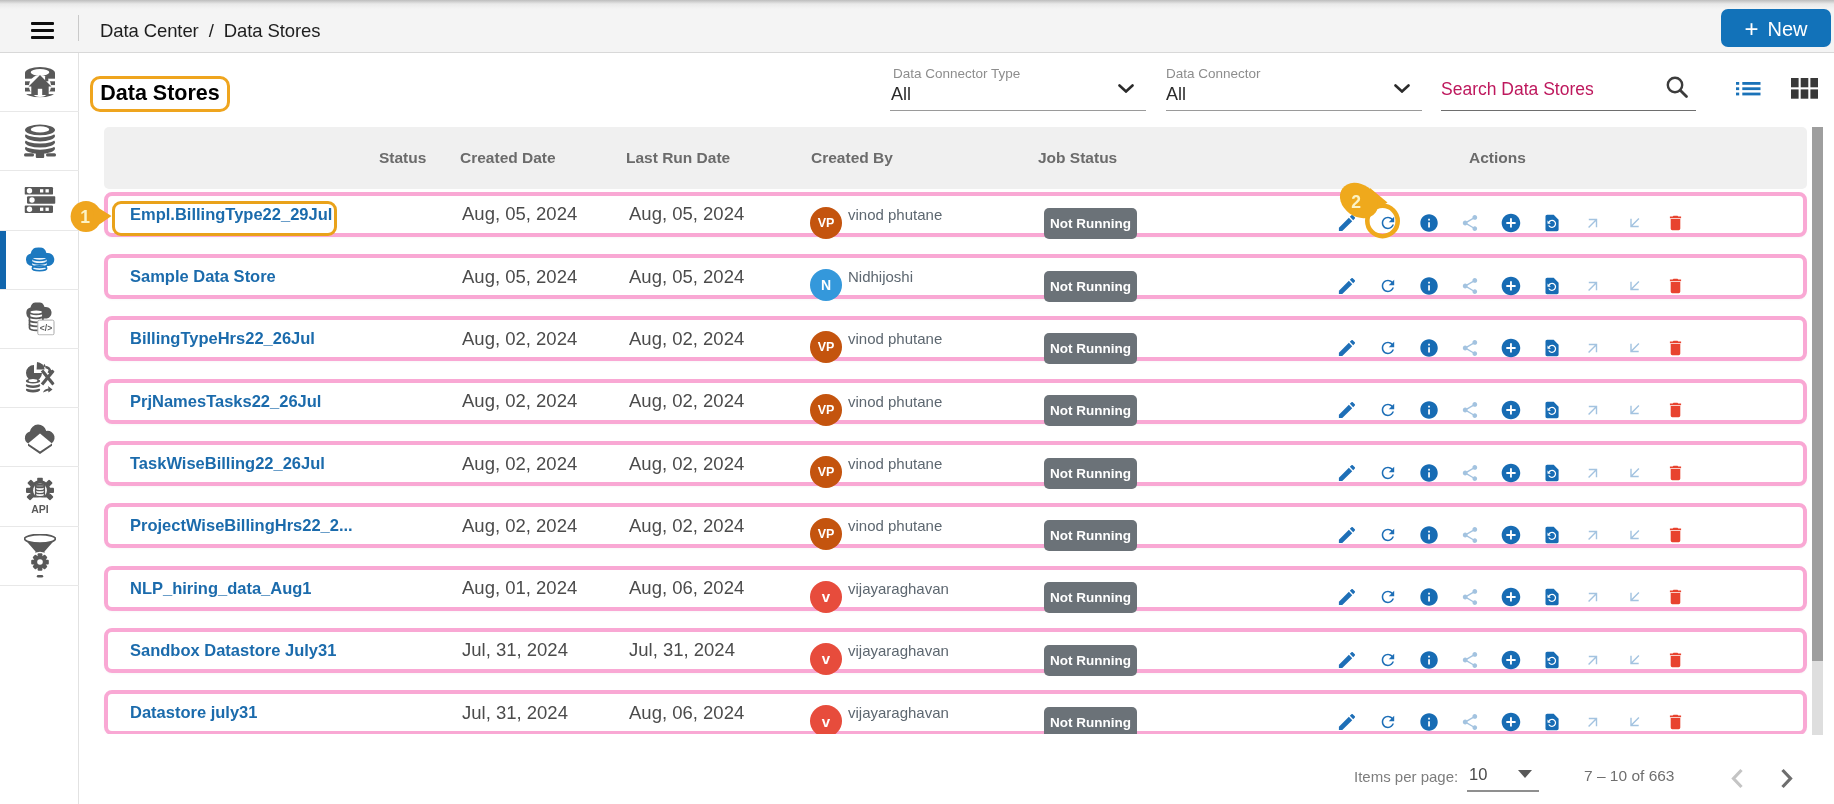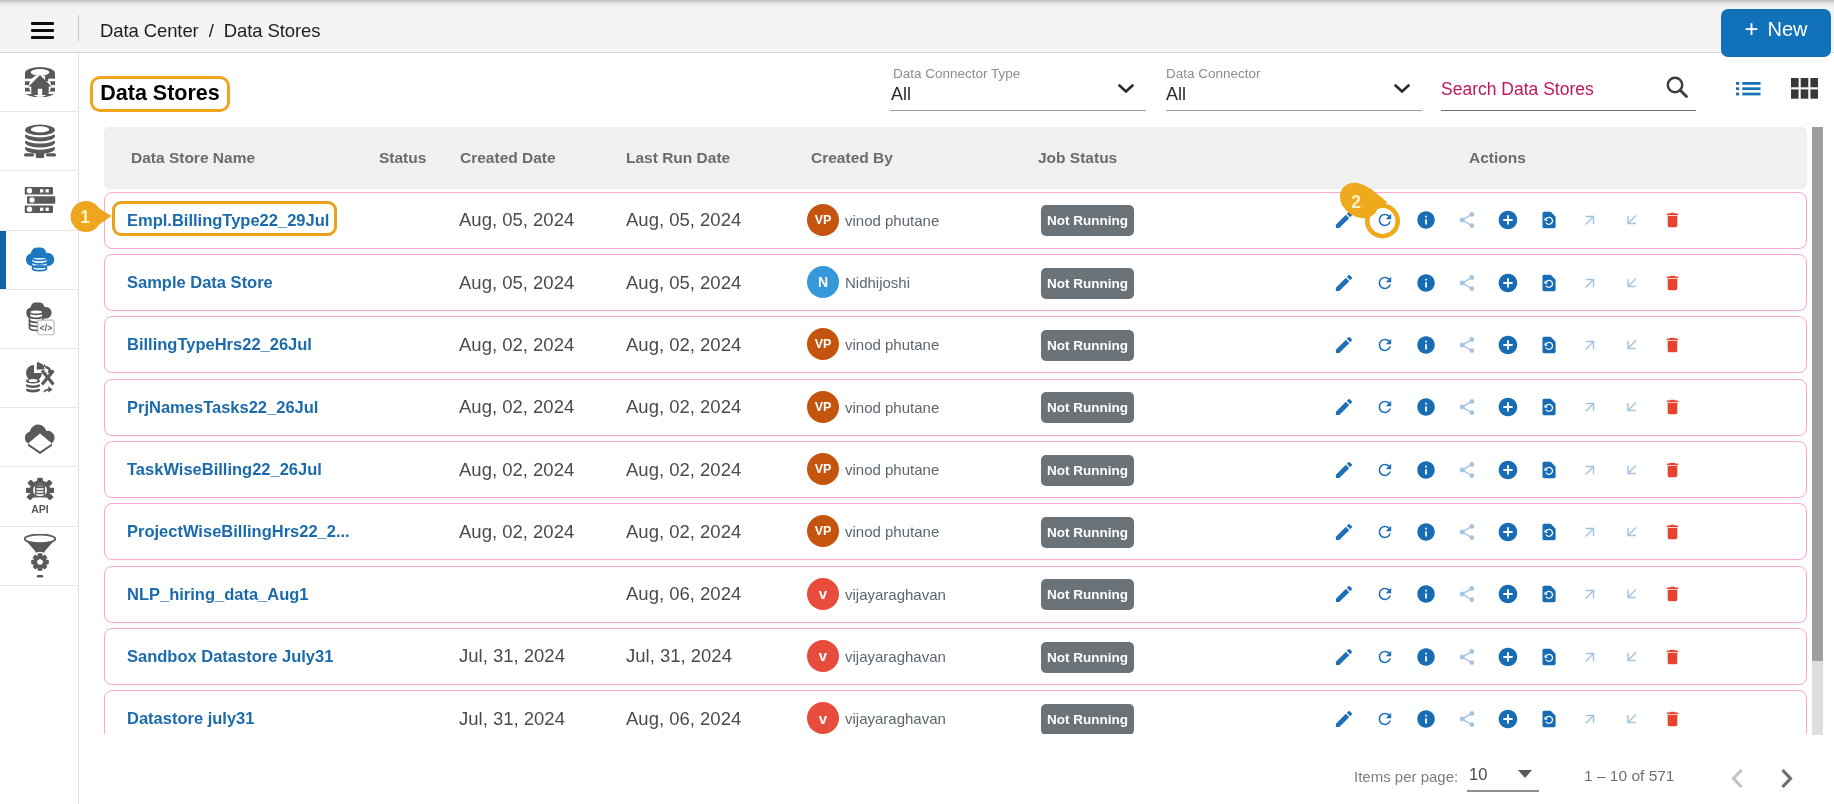"+ New" #newbtn { height: 48px -> 38px }
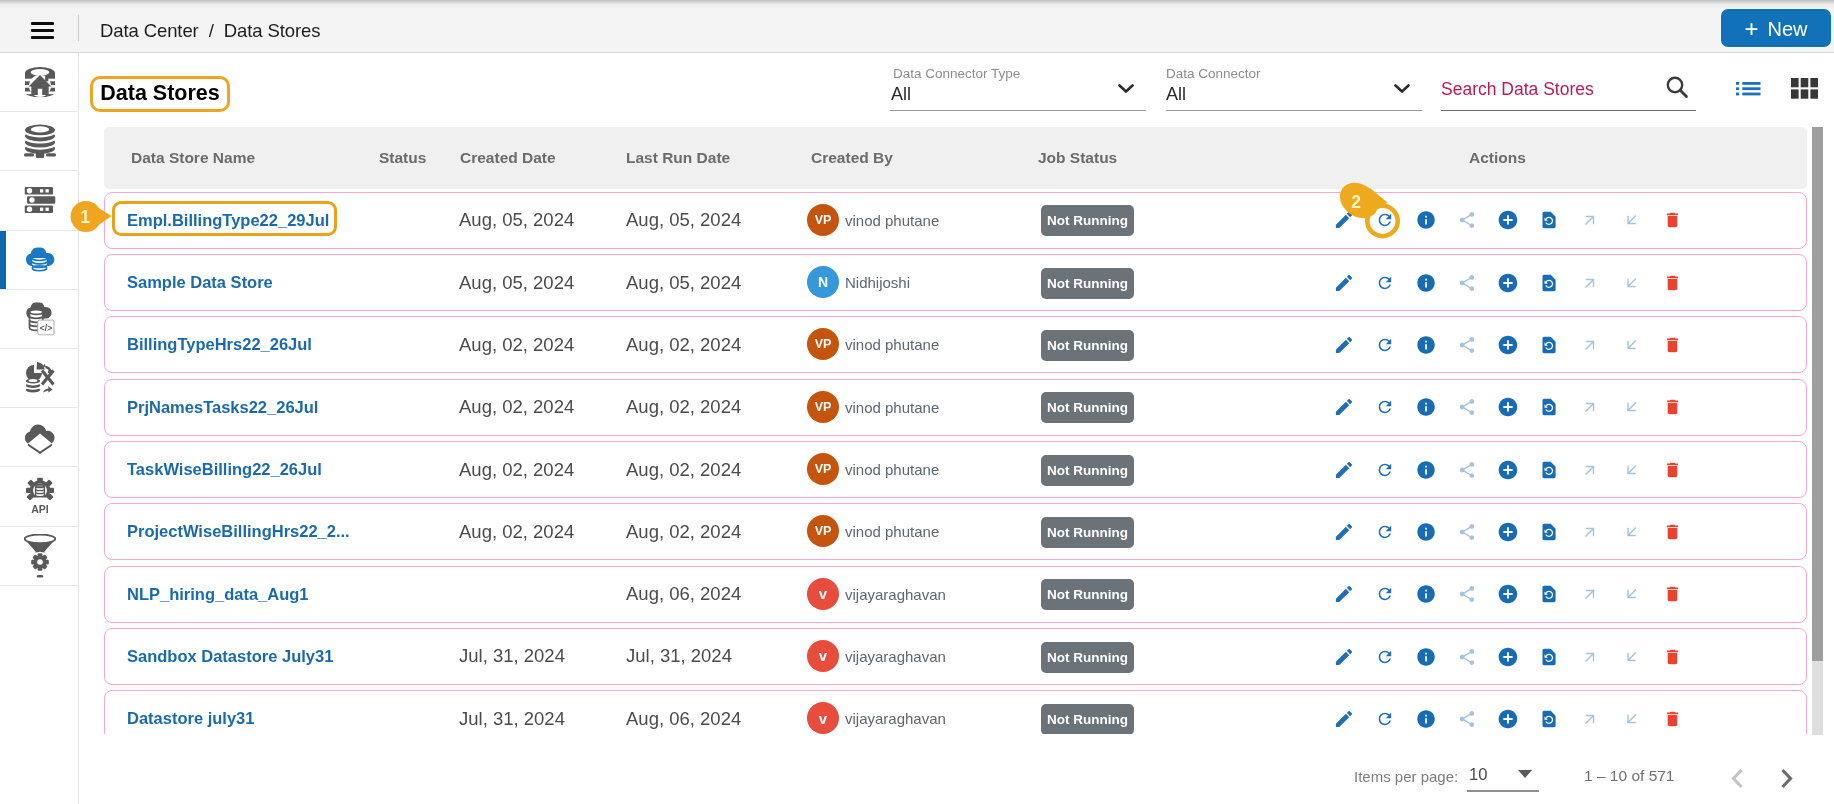"Data Store Name" div.hcell { html: <div>Data Store Name</div> -> none }
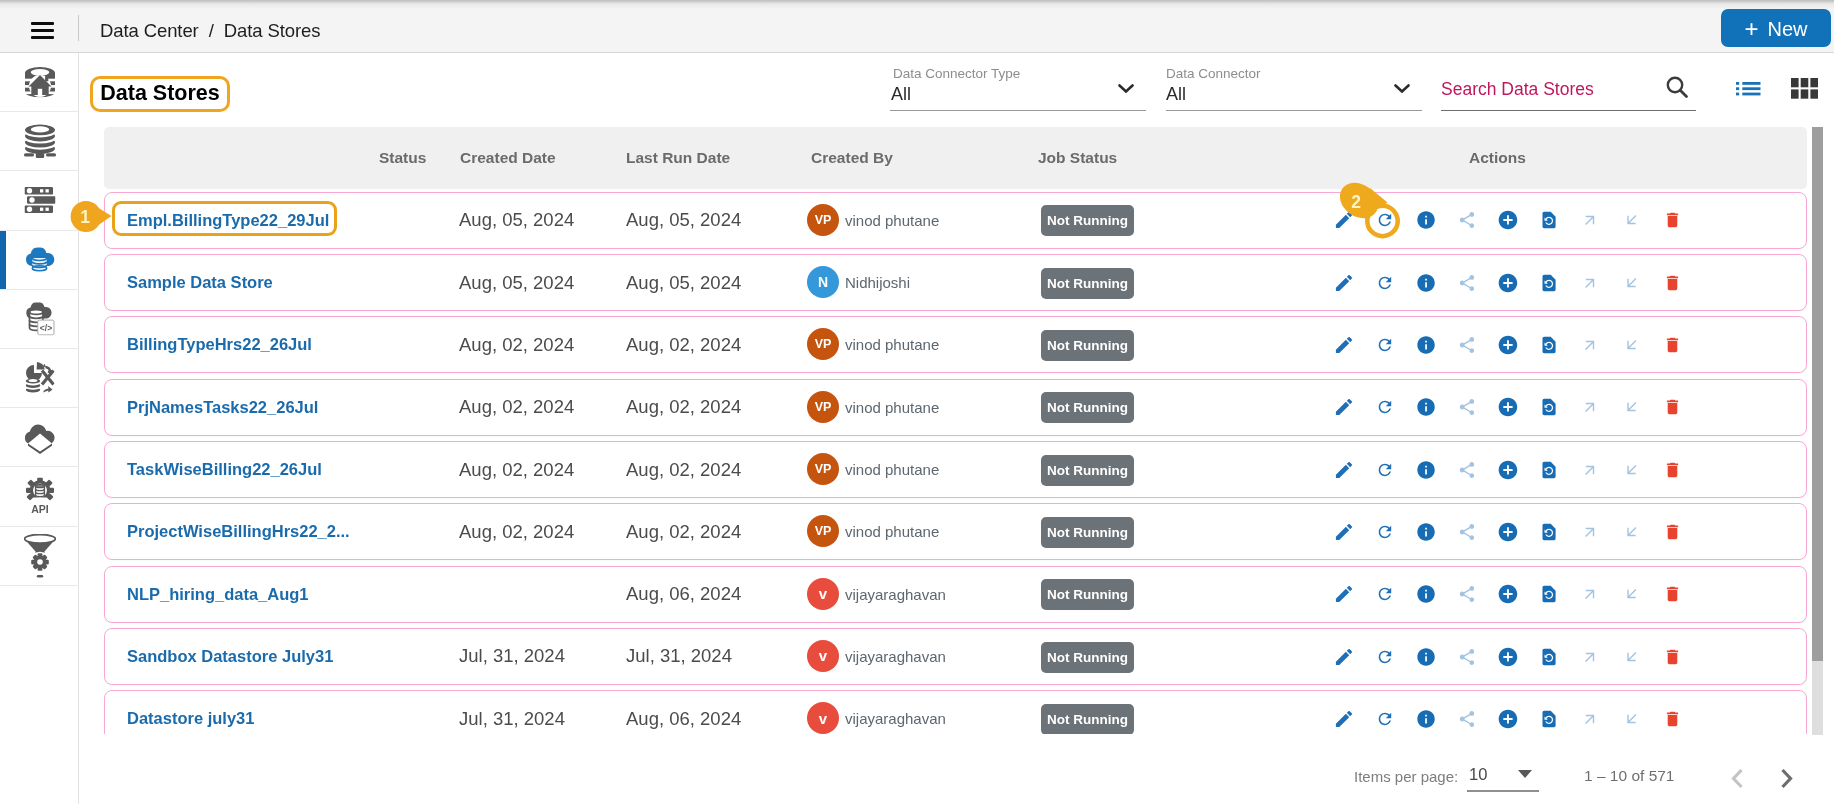"Empl.BillingType22_29Jul" .row { border: 1px solid #f9a8d4 -> 4px solid #f9a8d4; height: 57px -> 45px }
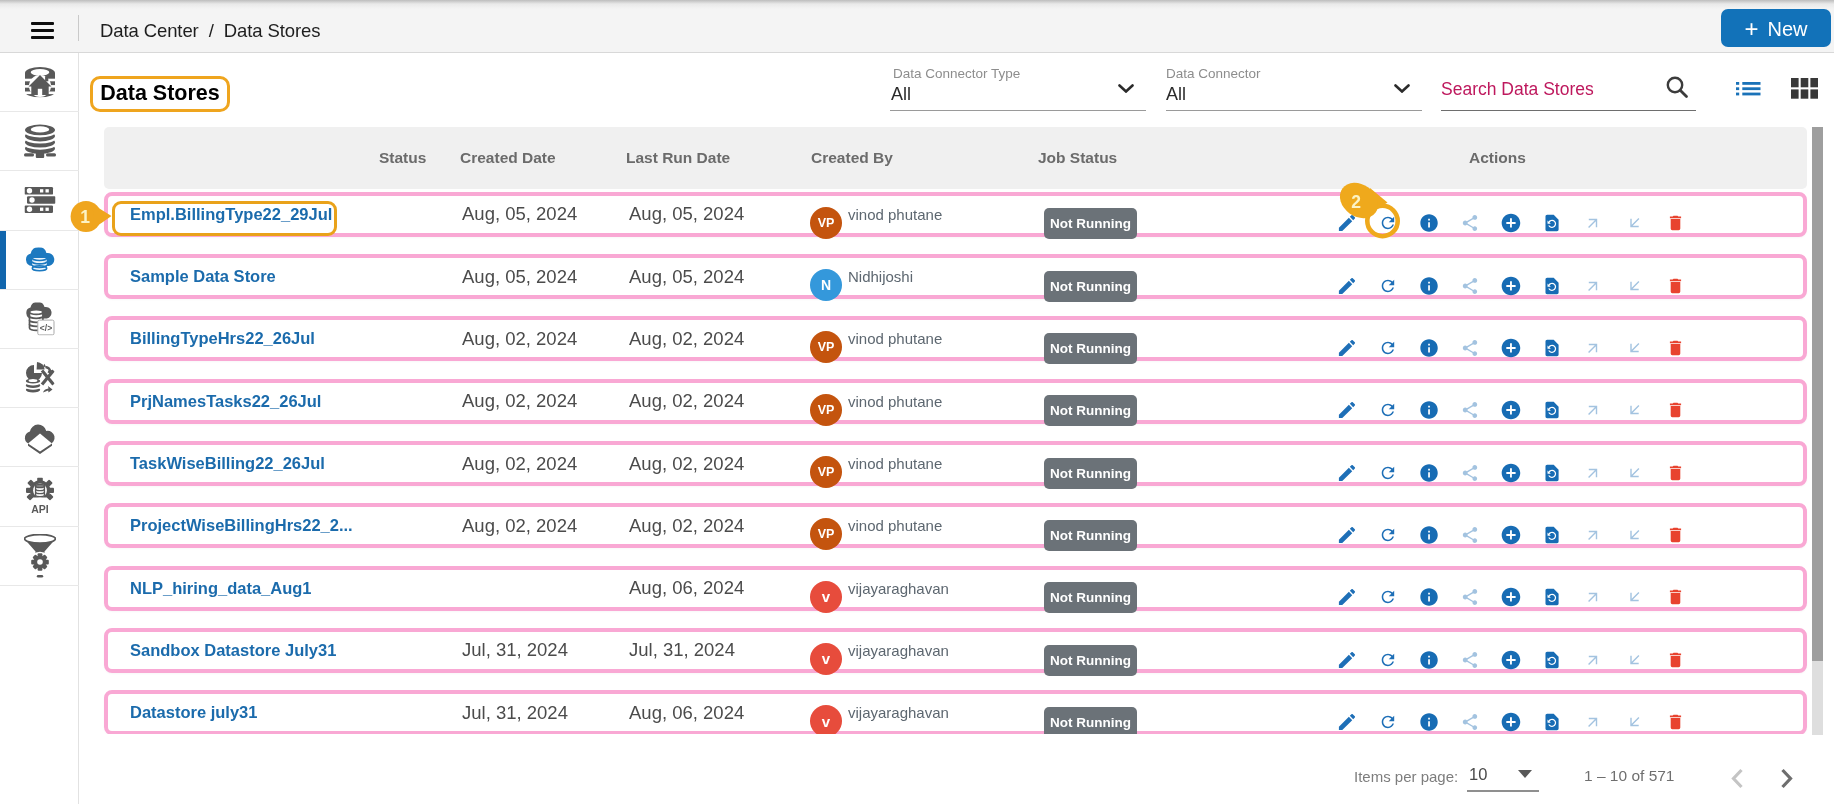"Aug, 01, 2024" div.rdate1 { html: none -> <div>Aug, 01, 2024</div> }
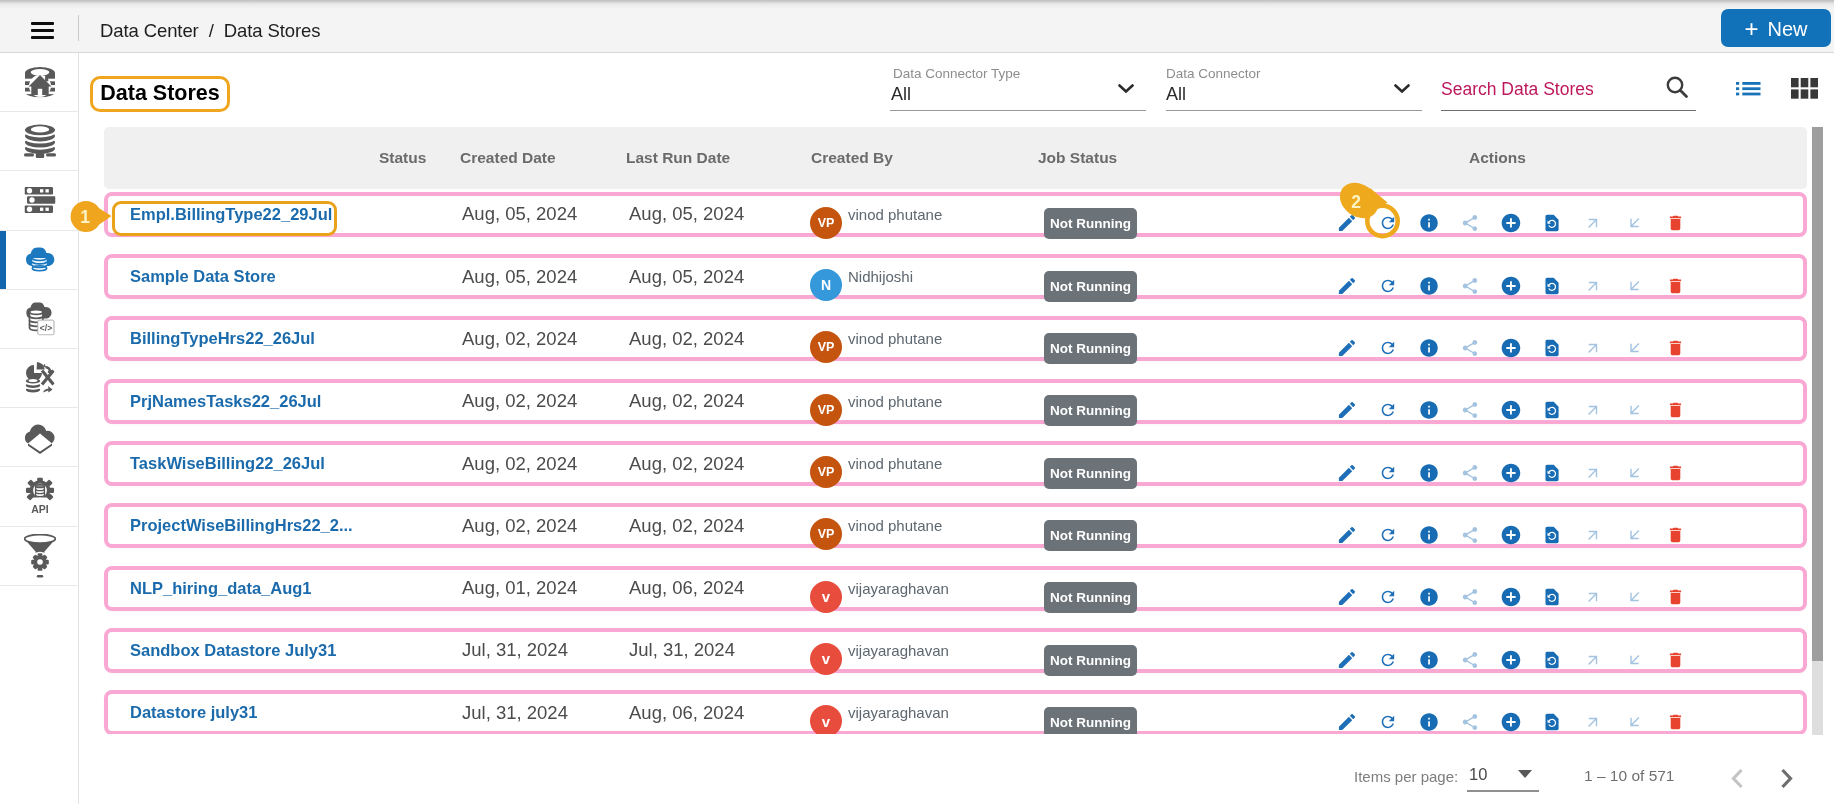"1 – 10 of 571" div.pgtxt { text: 1 – 10 of 571 -> 7 – 10 of 663 }
